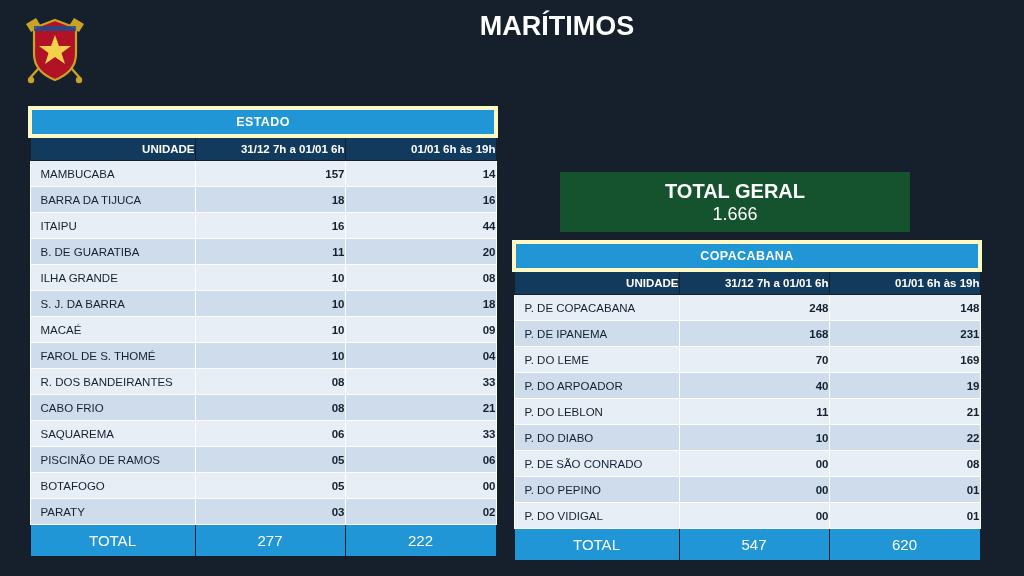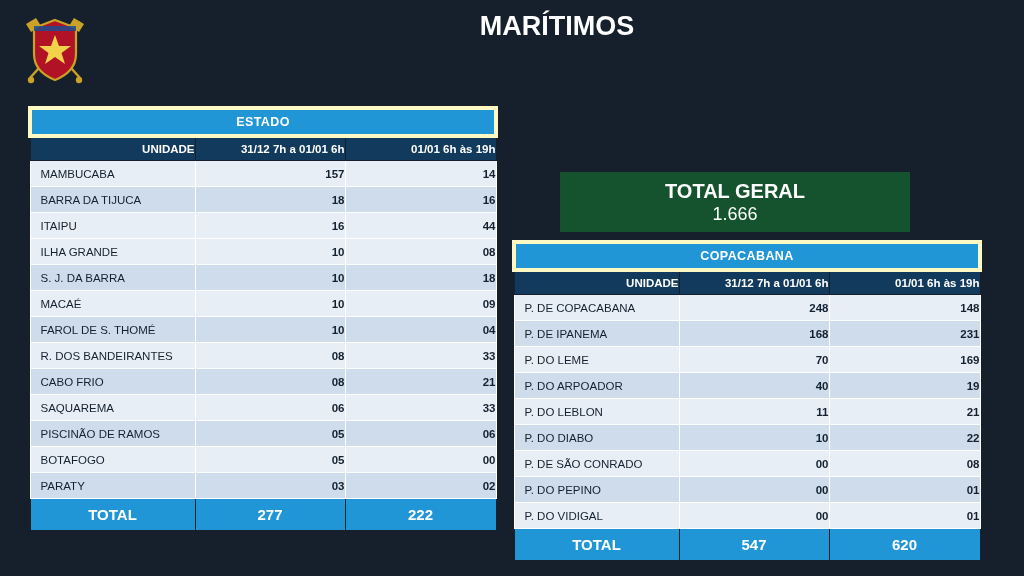"B. DE GUARATIBA" tr.tbl-row { html: none -> <tr> <td>B. DE GUARATIBA</td> <td>11</td> <td>20</td> </tr> }
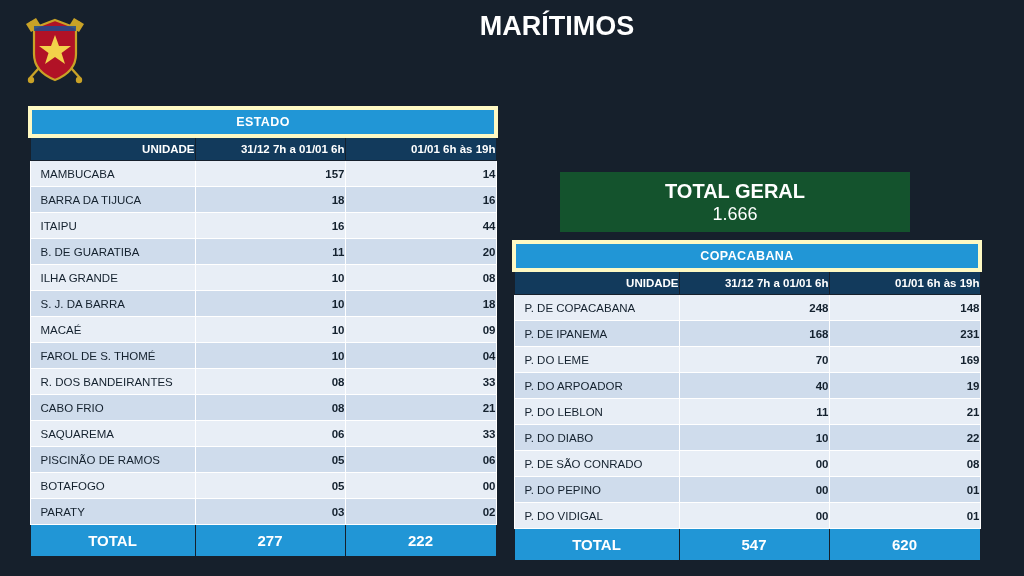"TOTAL" .tbl-total td { font-weight: bold -> normal }
